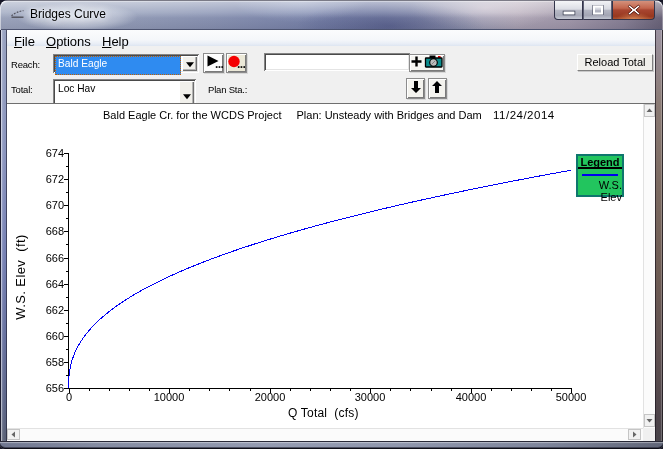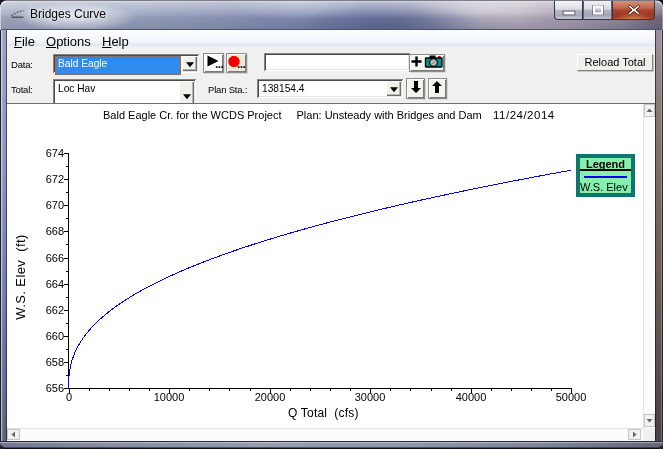"Data:" label { text: Data -> Reach }
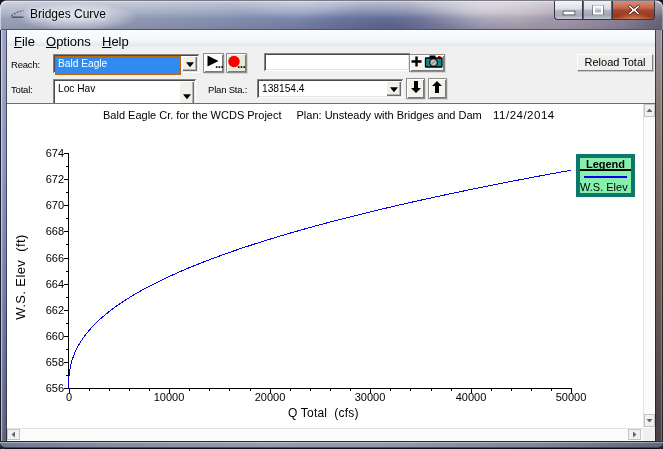"138154.4" div.combo { html: <div> <div>138154.4</div> <button> <i></i> </button> </div> -> none }
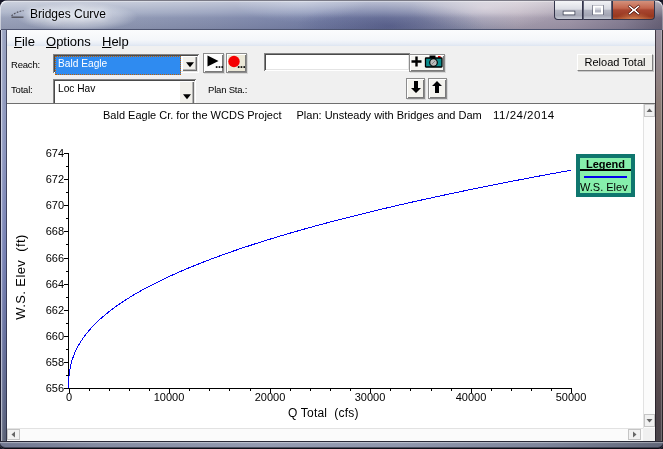"Legend" #legend { background: #86efac -> #22c55e; border: 4px solid #0f766e -> 2px solid #0f766e; width: 59px -> 48px }
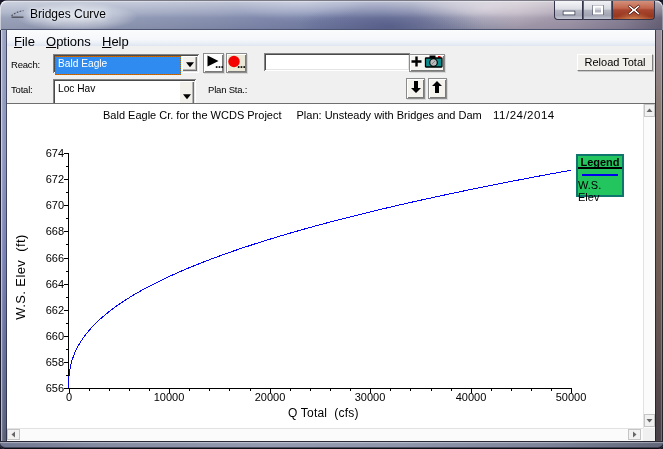"W.S. Elev" #legend .tx { text-align: left -> right }
